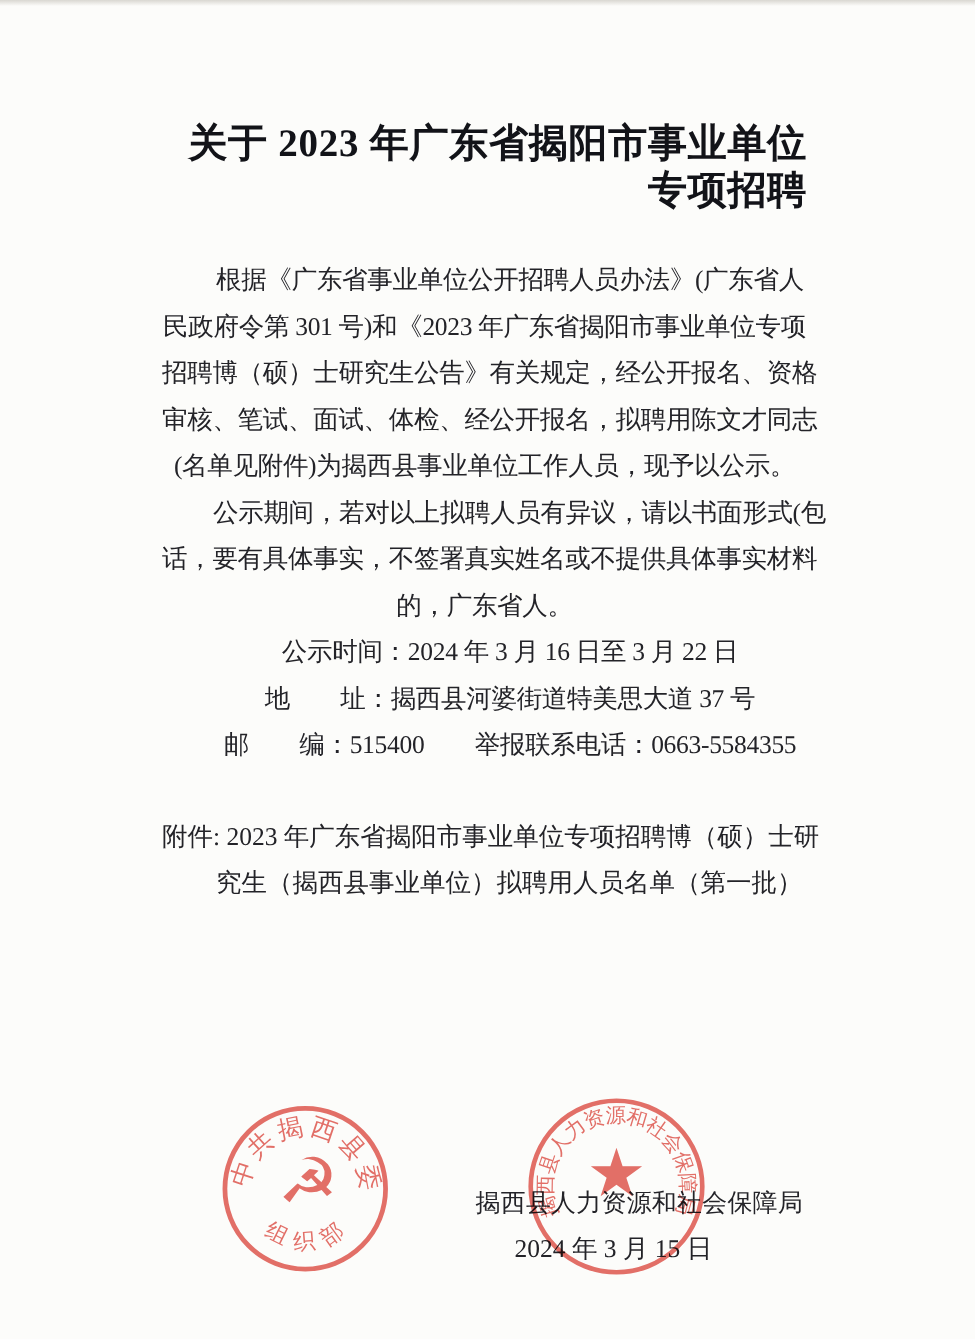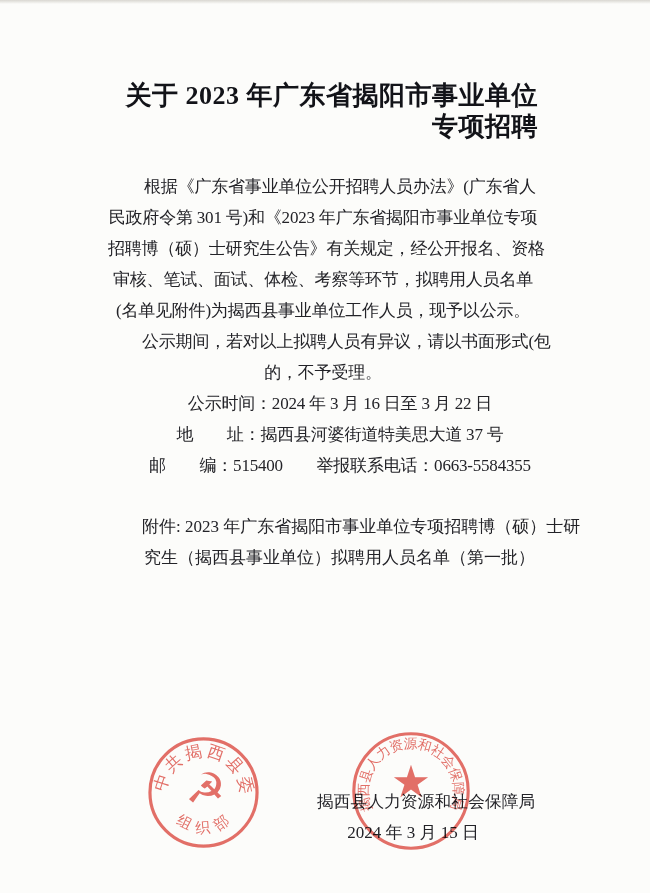"审核、笔试、面试、体检、考察等环节，拟聘用人员名单" div.bline { text: 考察等环节，拟聘用人员名单 -> 经公开报名，拟聘用陈文才同志 }
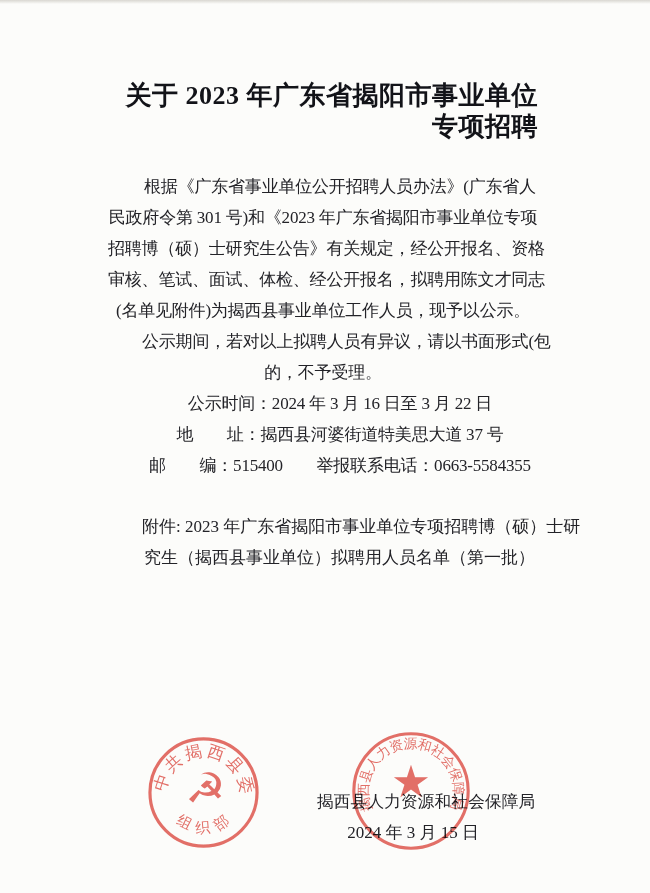"话，要有具体事实，不签署真实姓名或不提供具体事实材料" div.bline { html: none -> <div>话，要有具体事实，不签署真实姓名或不提供具体事实材料</div> }
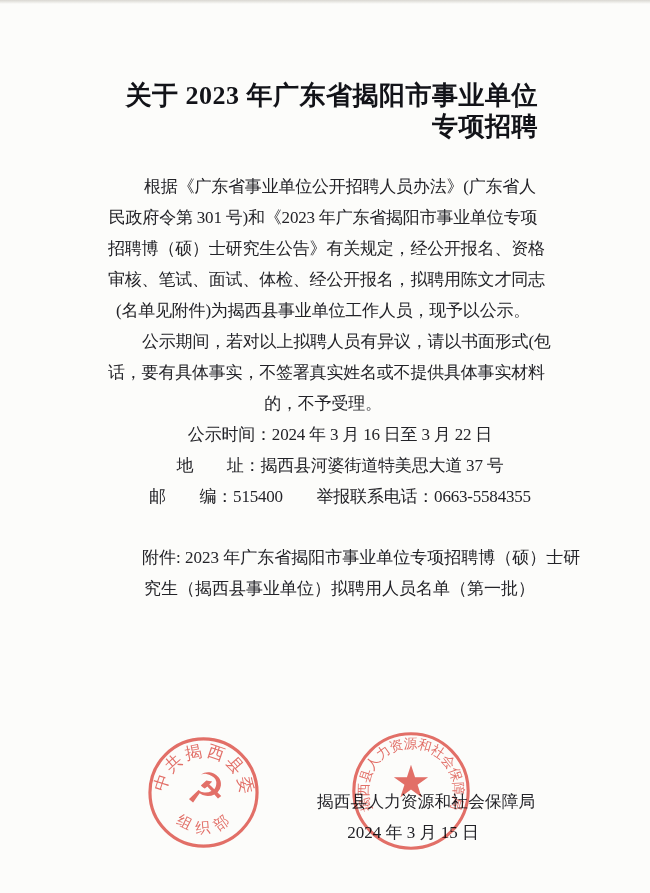"的，不予受理。" div.bline { text: 不予受理 -> 广东省人 }
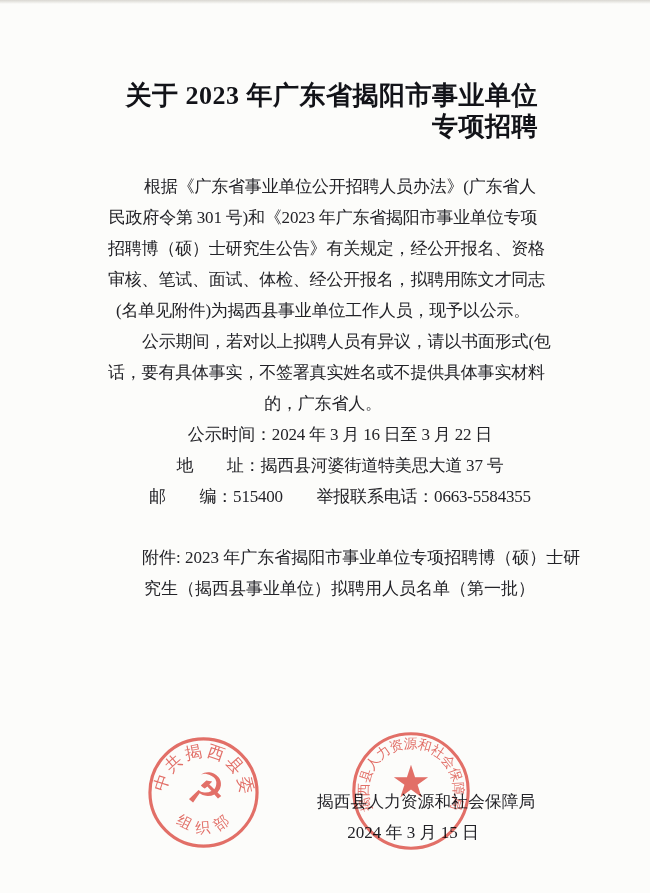"附件: 2023 年广东省揭阳市事业单位专项招聘博（硕）士研" .attach .a1 { margin-left: 34px -> none }
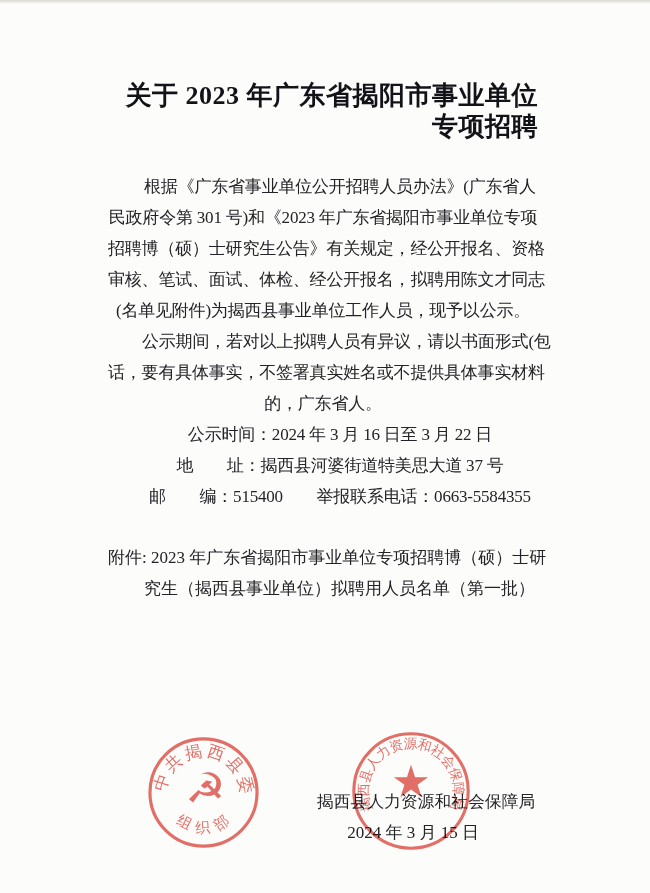"2024 年 3 月 15" .sig-date { text-align: center -> left }
